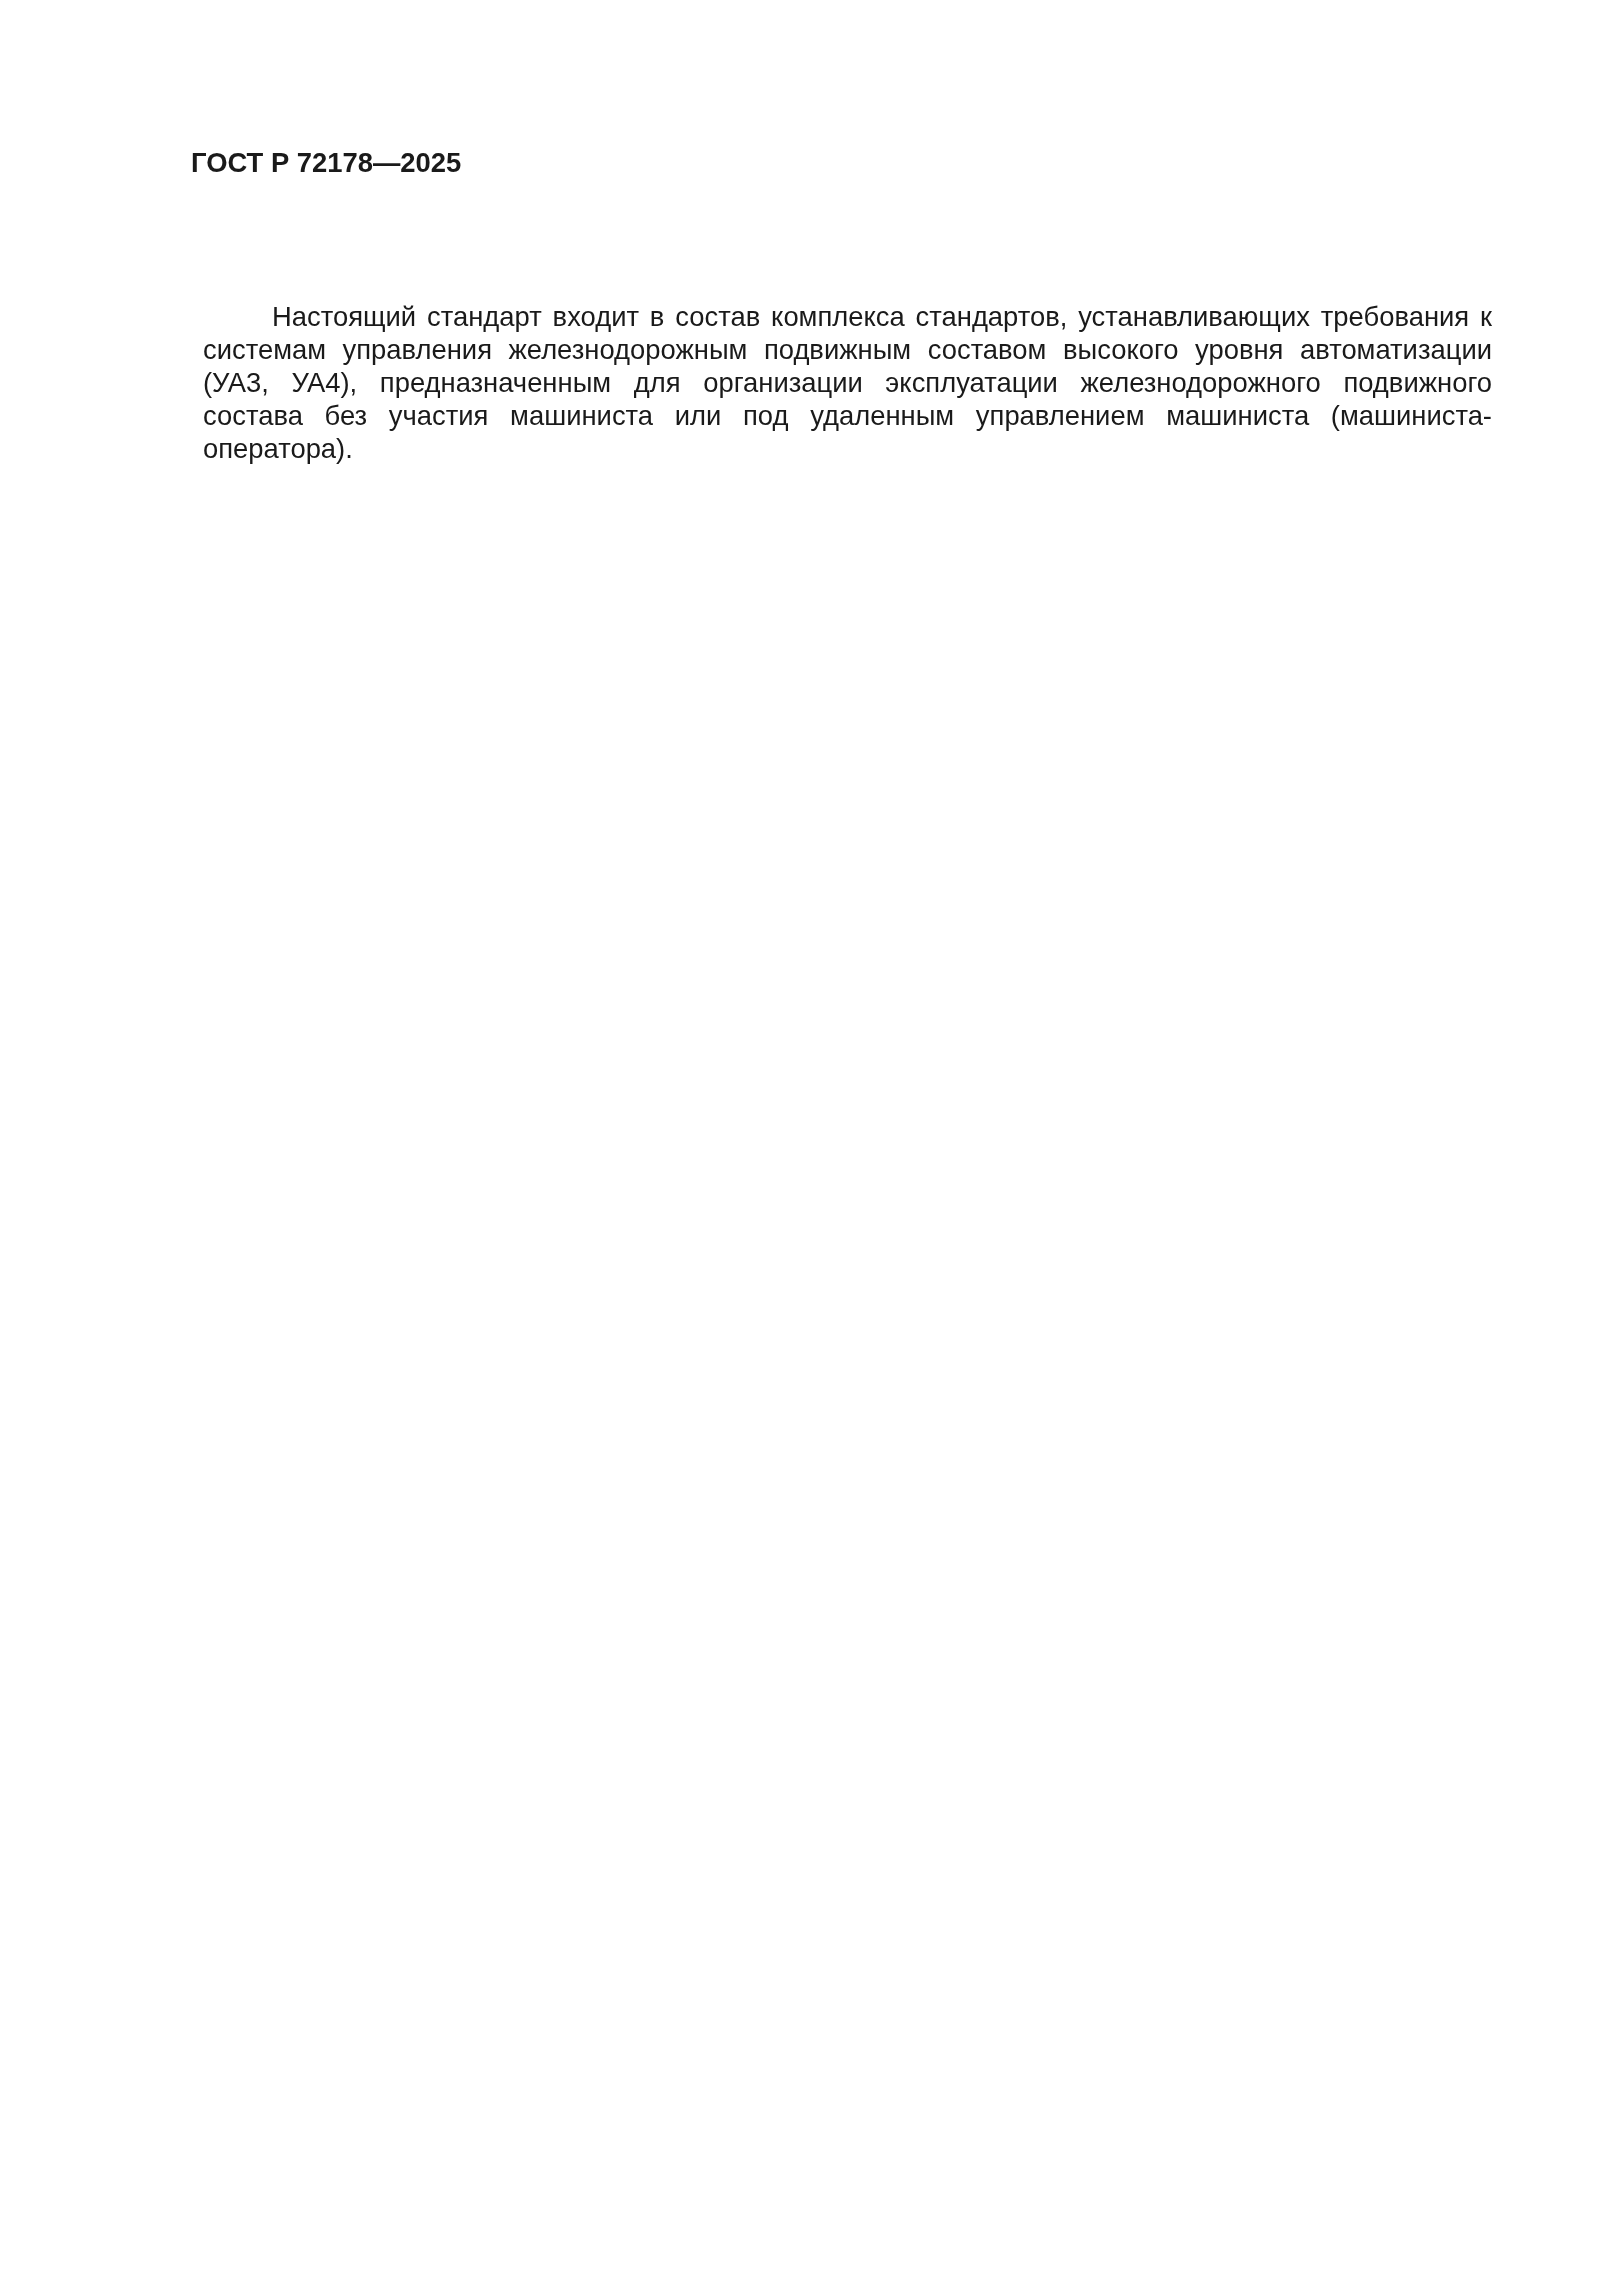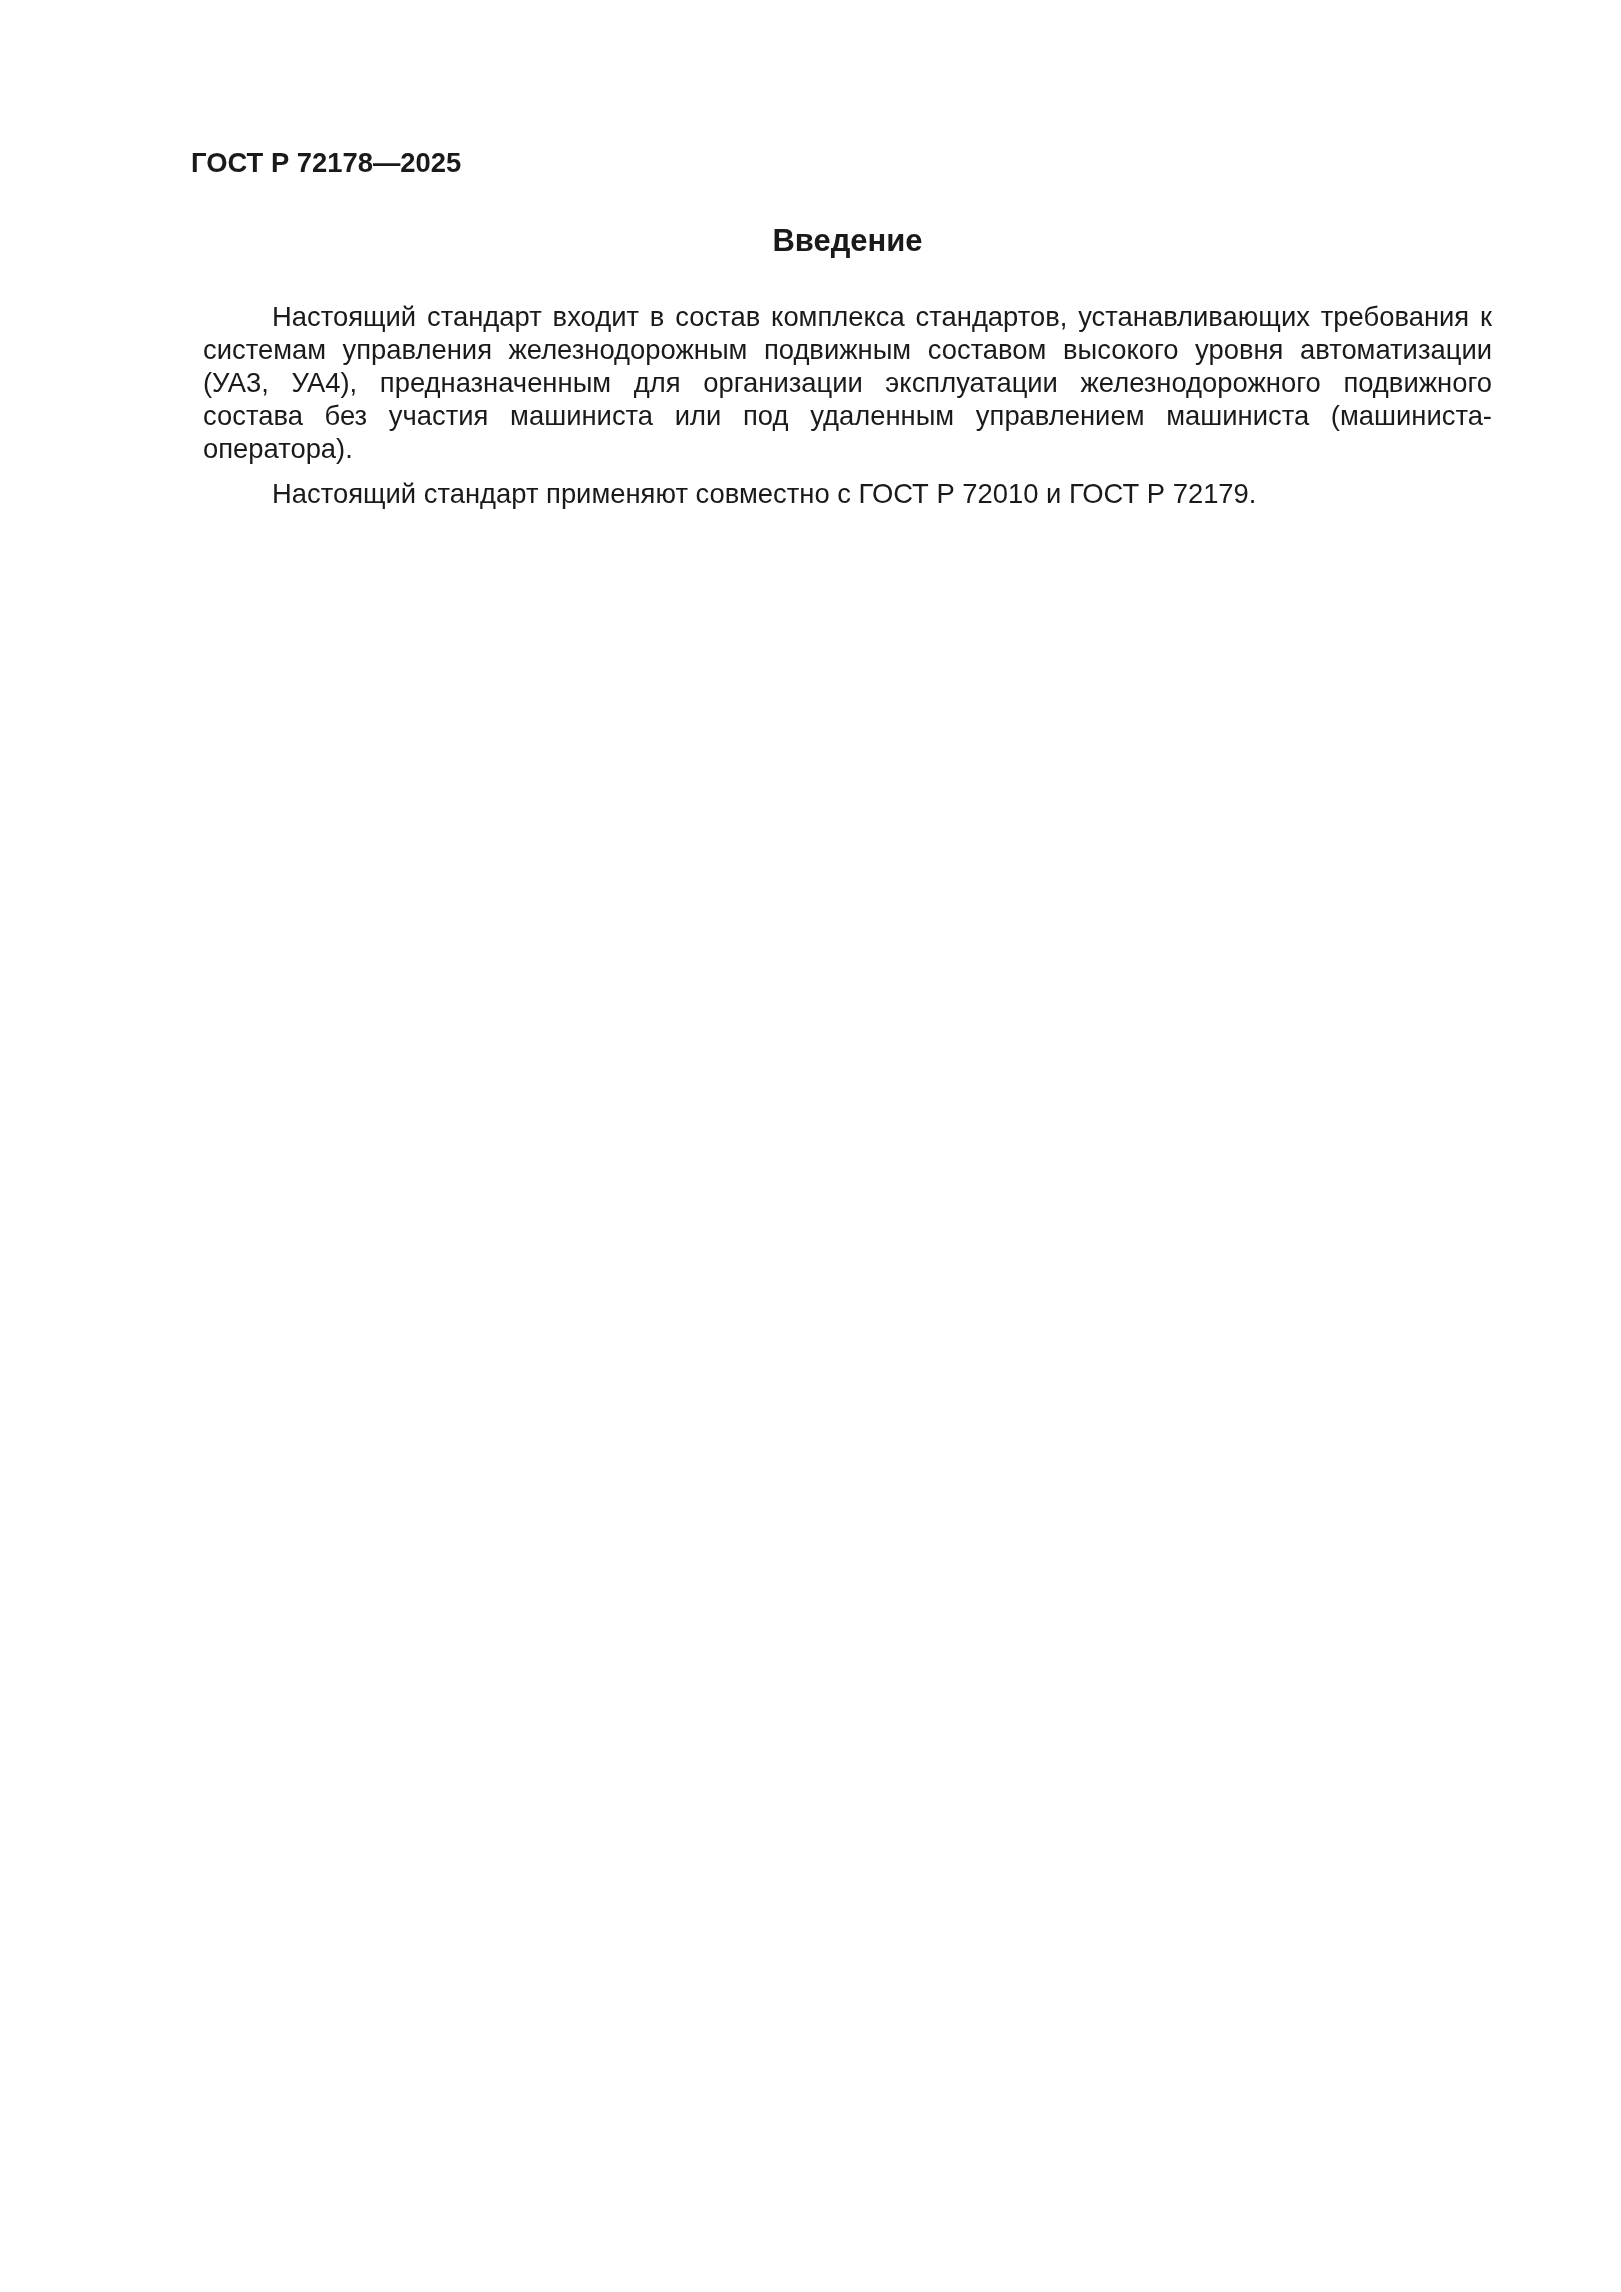"Введение" h1.section-title { html: <h1>Введение</h1> -> none }
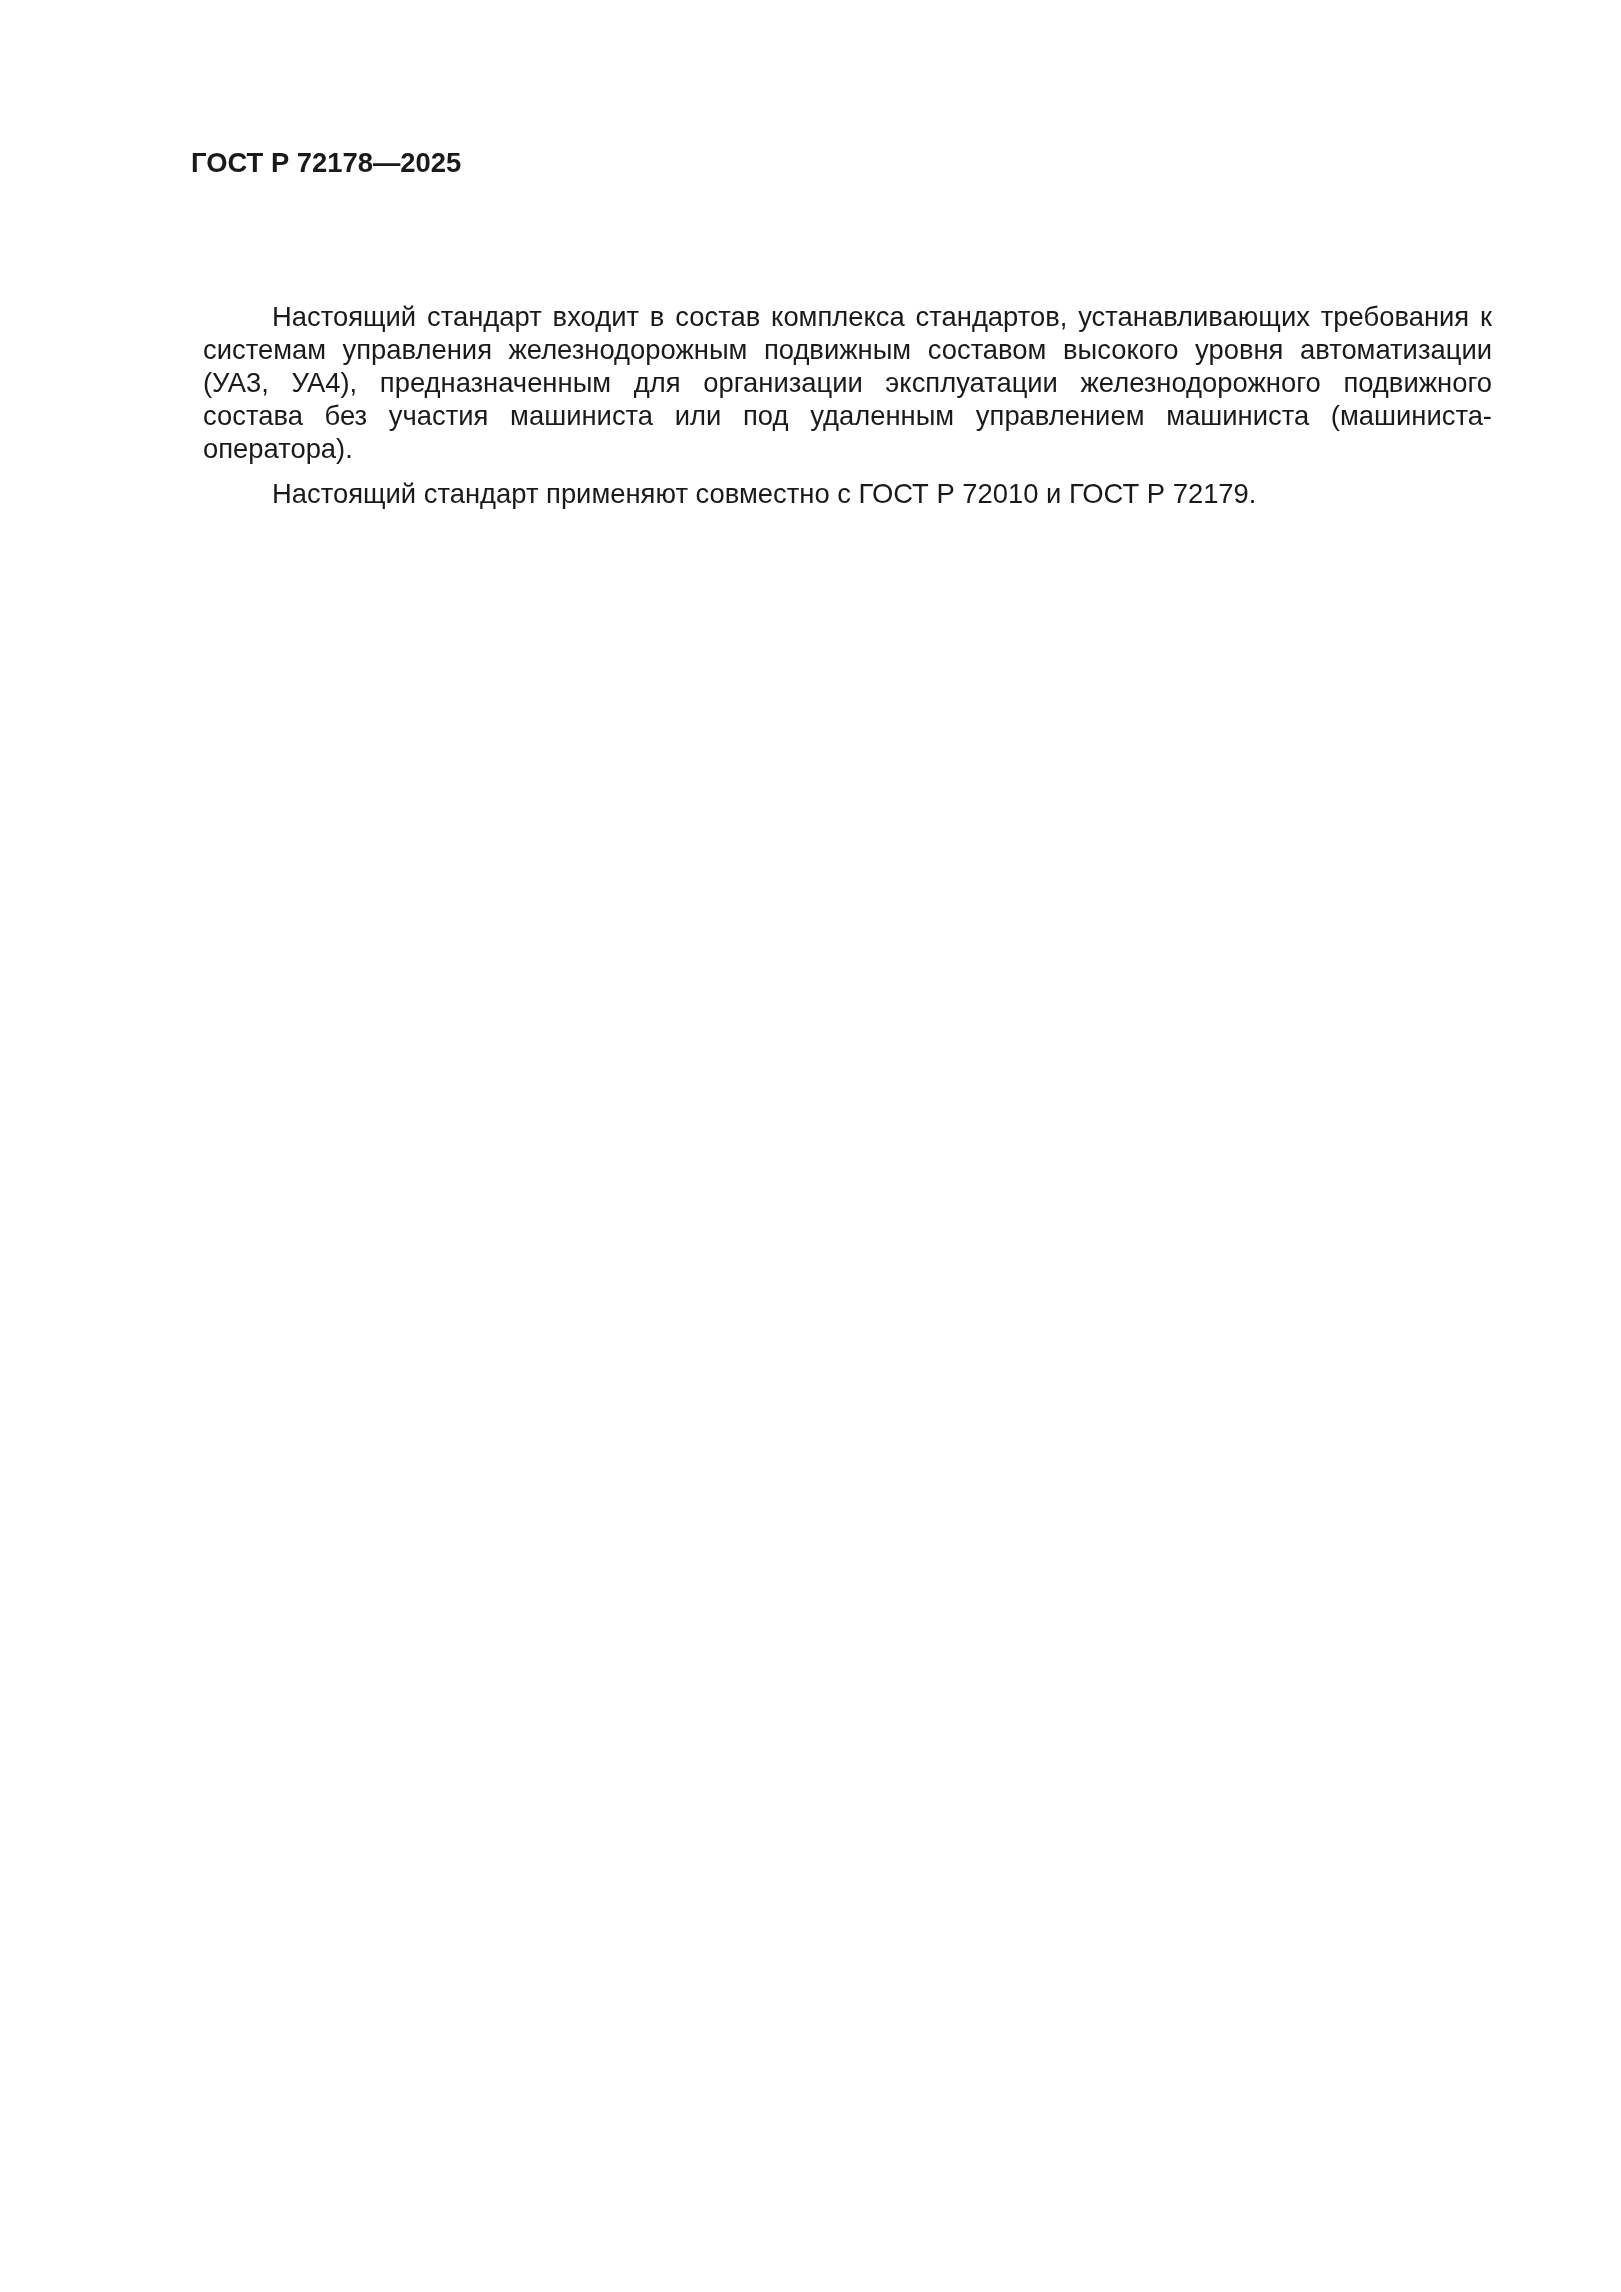"Настоящий стандарт применяют совместно с" p { html: <p>Настоящий стандарт применяют совместно с ГОСТ Р 72010 и ГОСТ Р 72179.</p> -> none }
